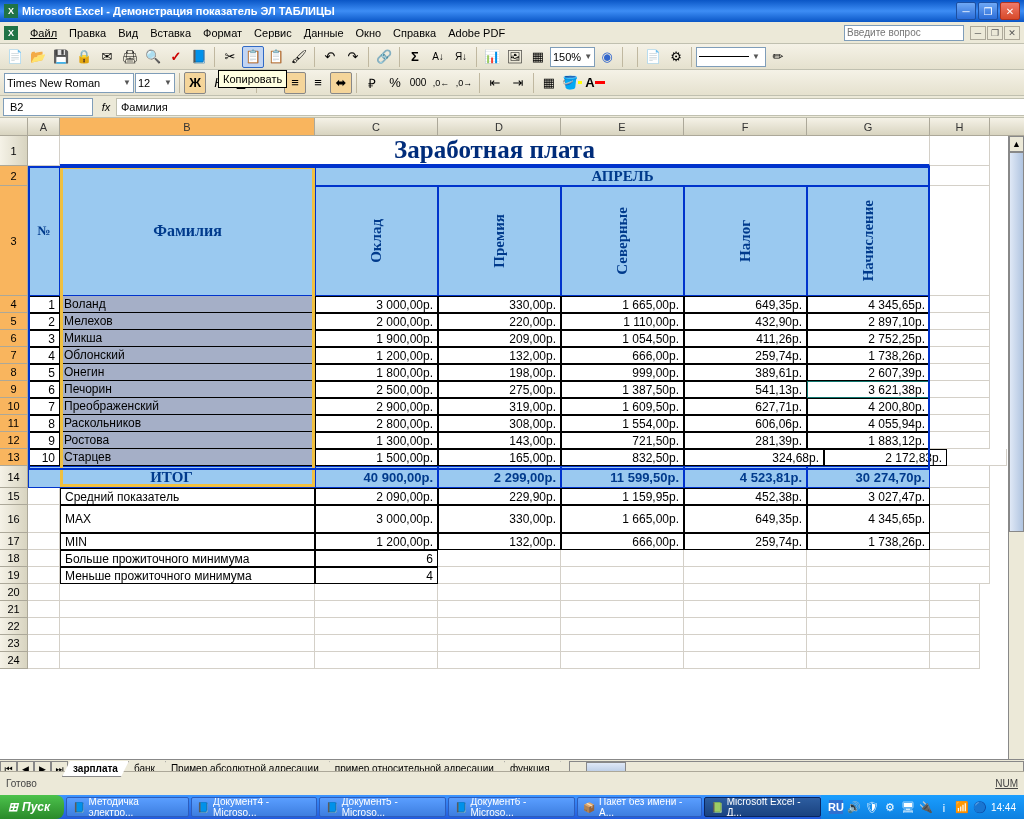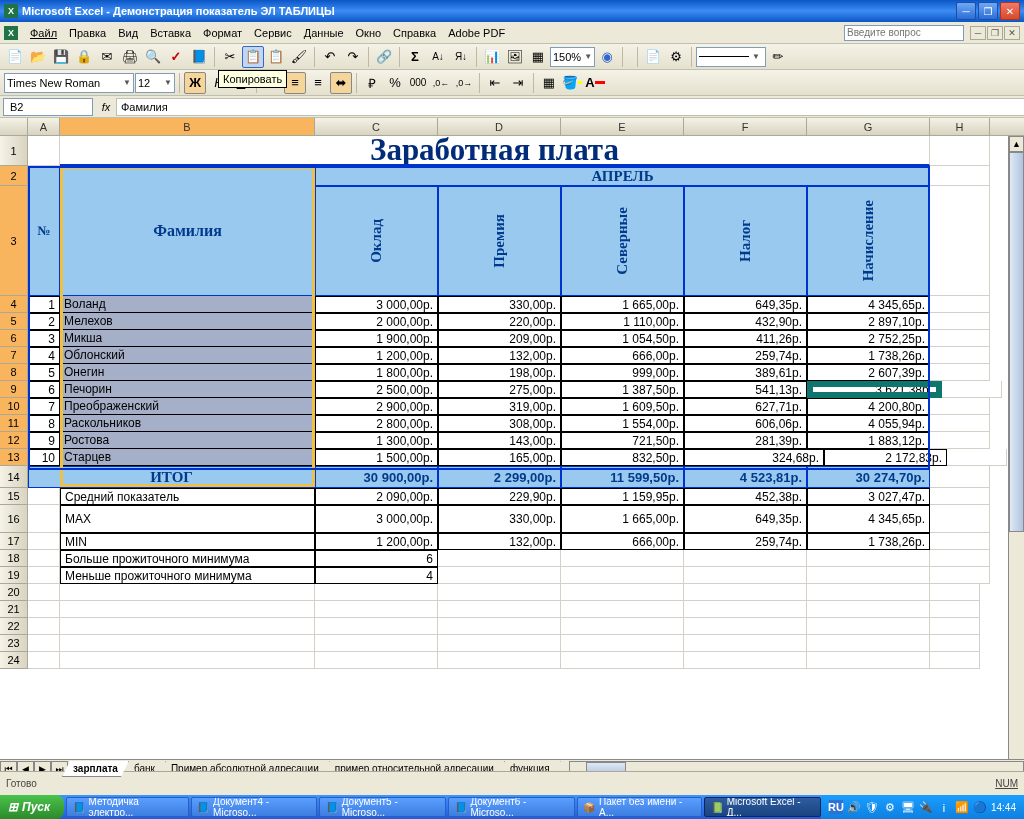"Заработная плата" .title-big { font-size: 31px -> 25px }
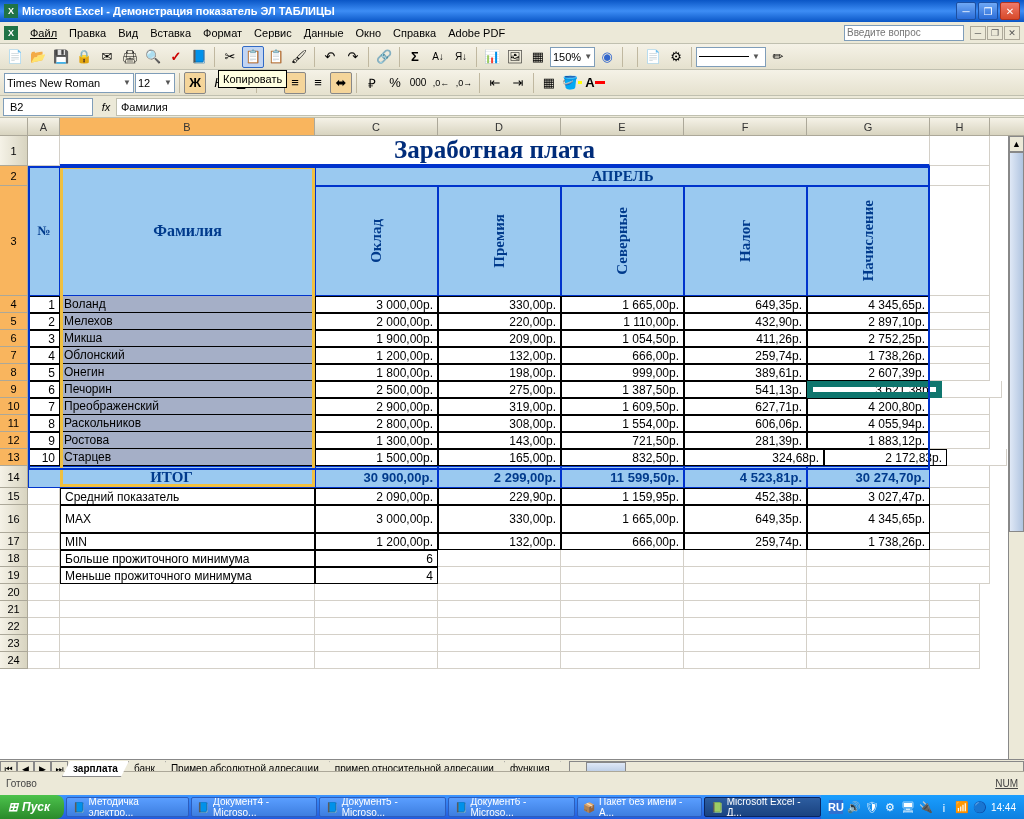"3 621,38р." div.cell { border: 6px solid #0f766e -> 1px solid #0f766e; width: 135px -> 123px }
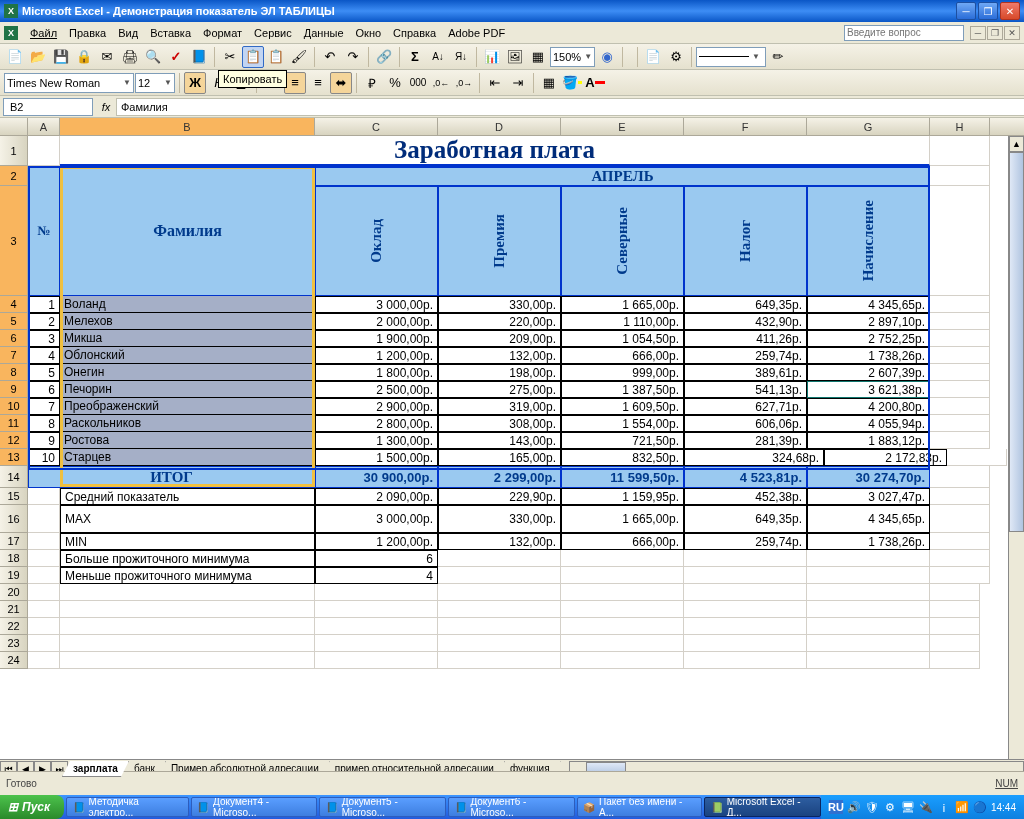"30 900,00р." div.cell { text: 30 900,00р -> 40 900,00р }
